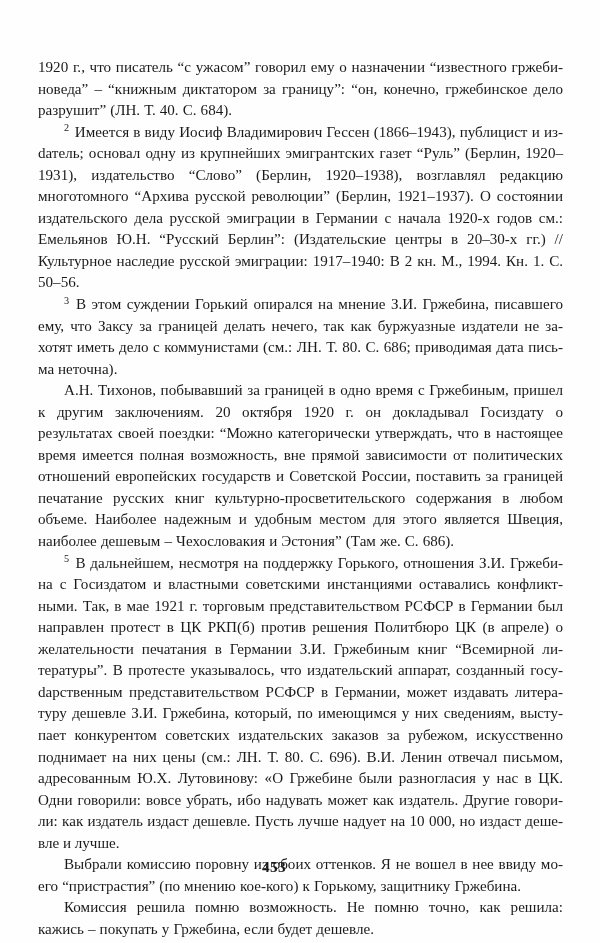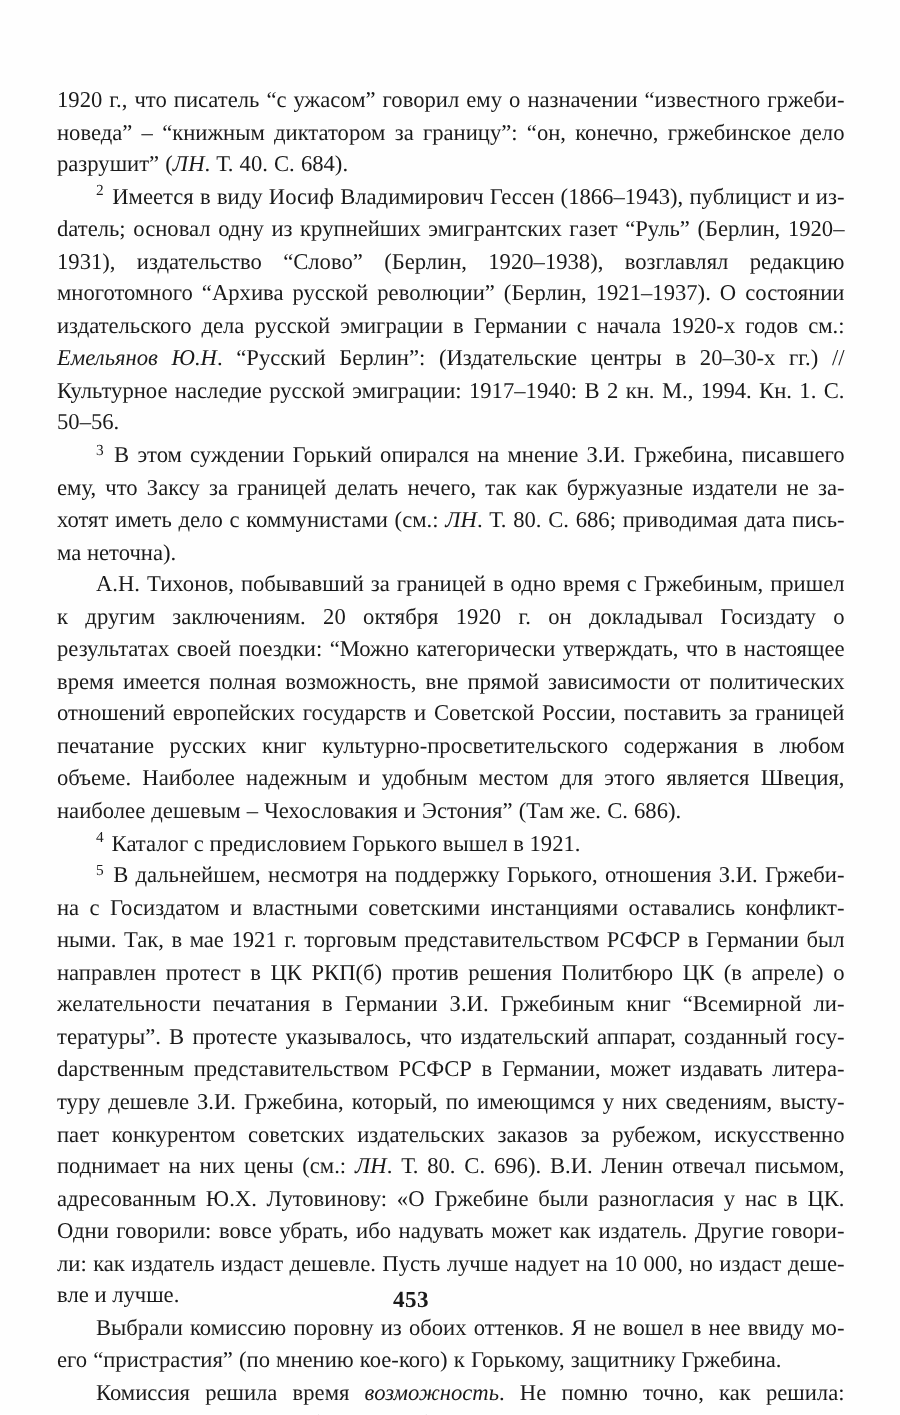"ЛН" .it { font-style: italic -> none }
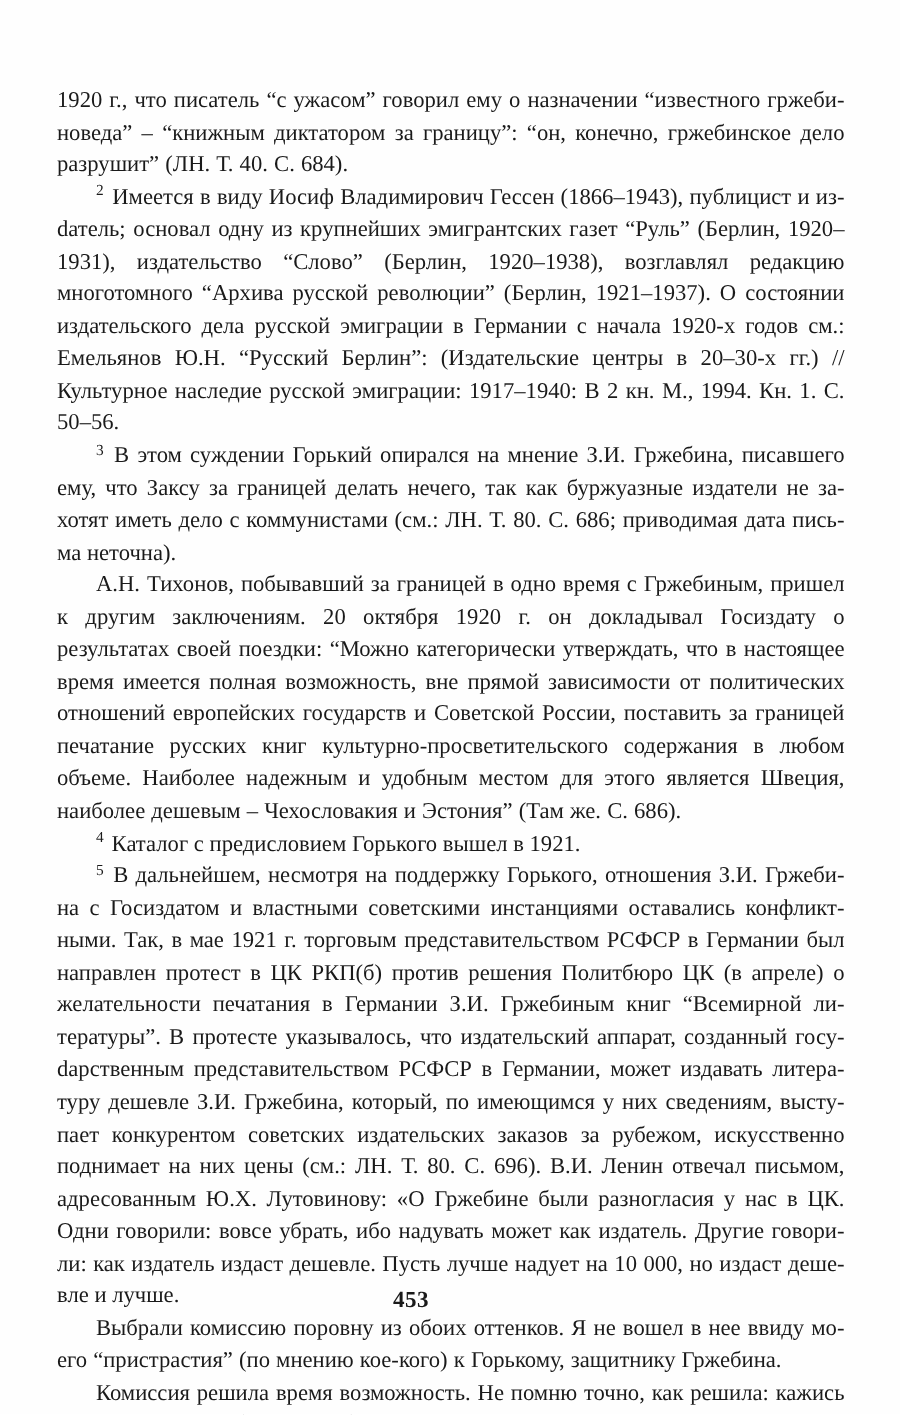"4 Каталог с предисловием Горького" p.footnote { html: <p><span>4</span> <span>Каталог с предисловием Горького вышел в 1921.</span></p> -> none }
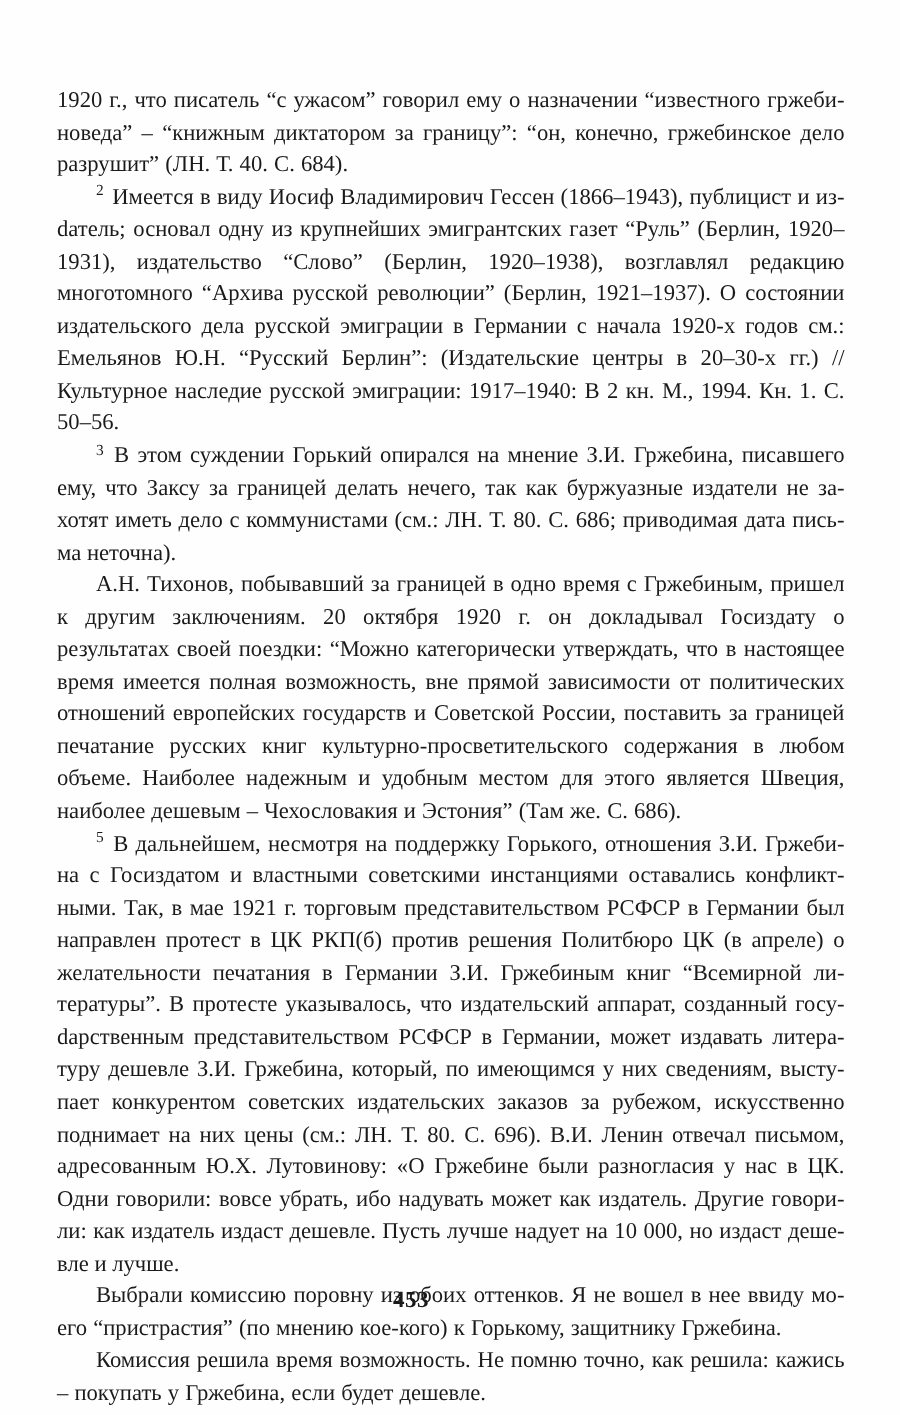"Комиссия решила время" span { text: время -> помню }
